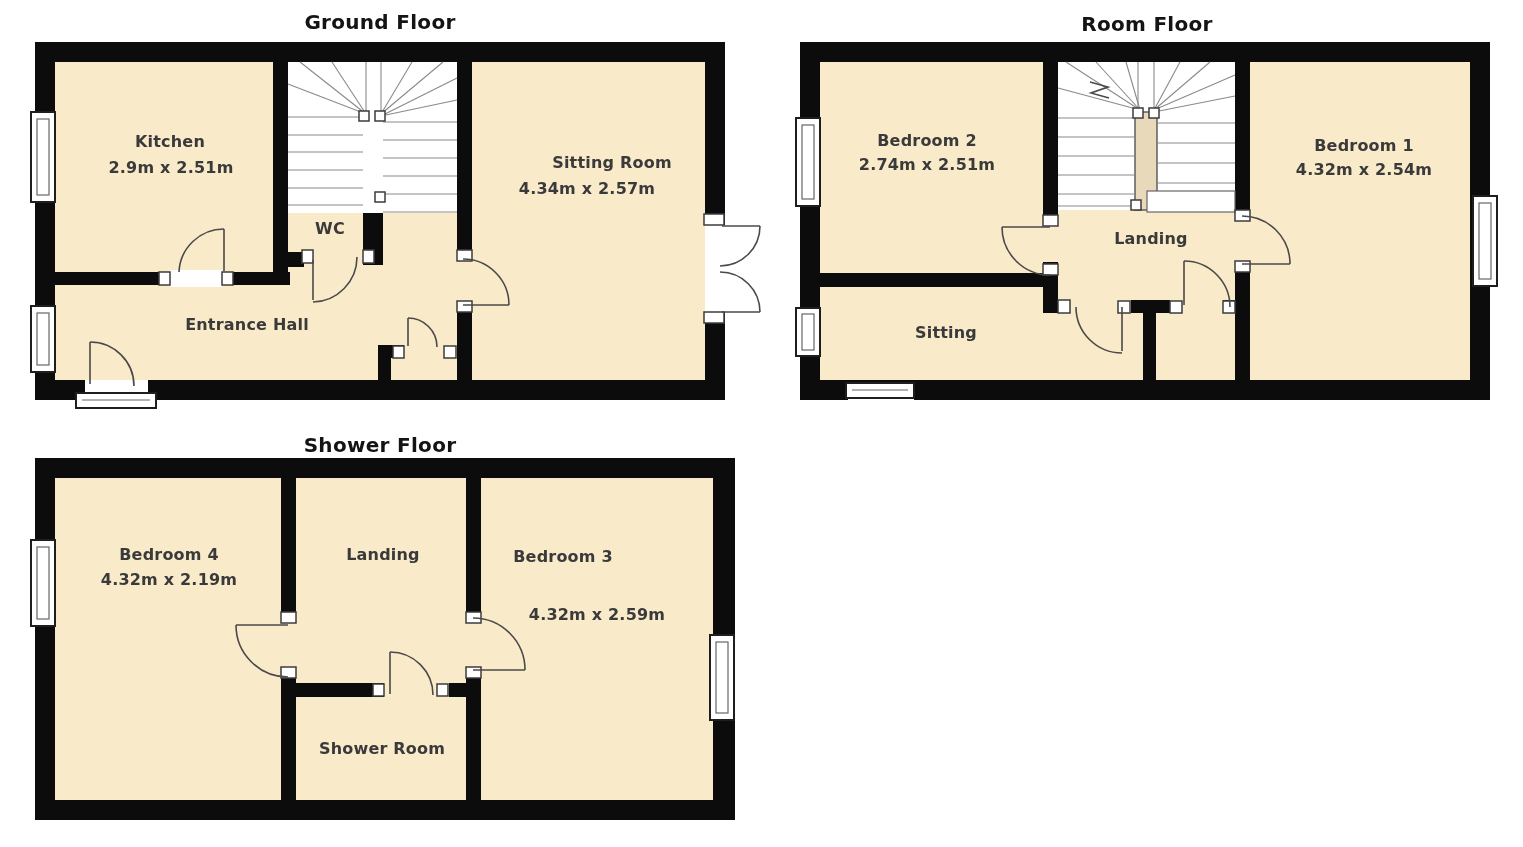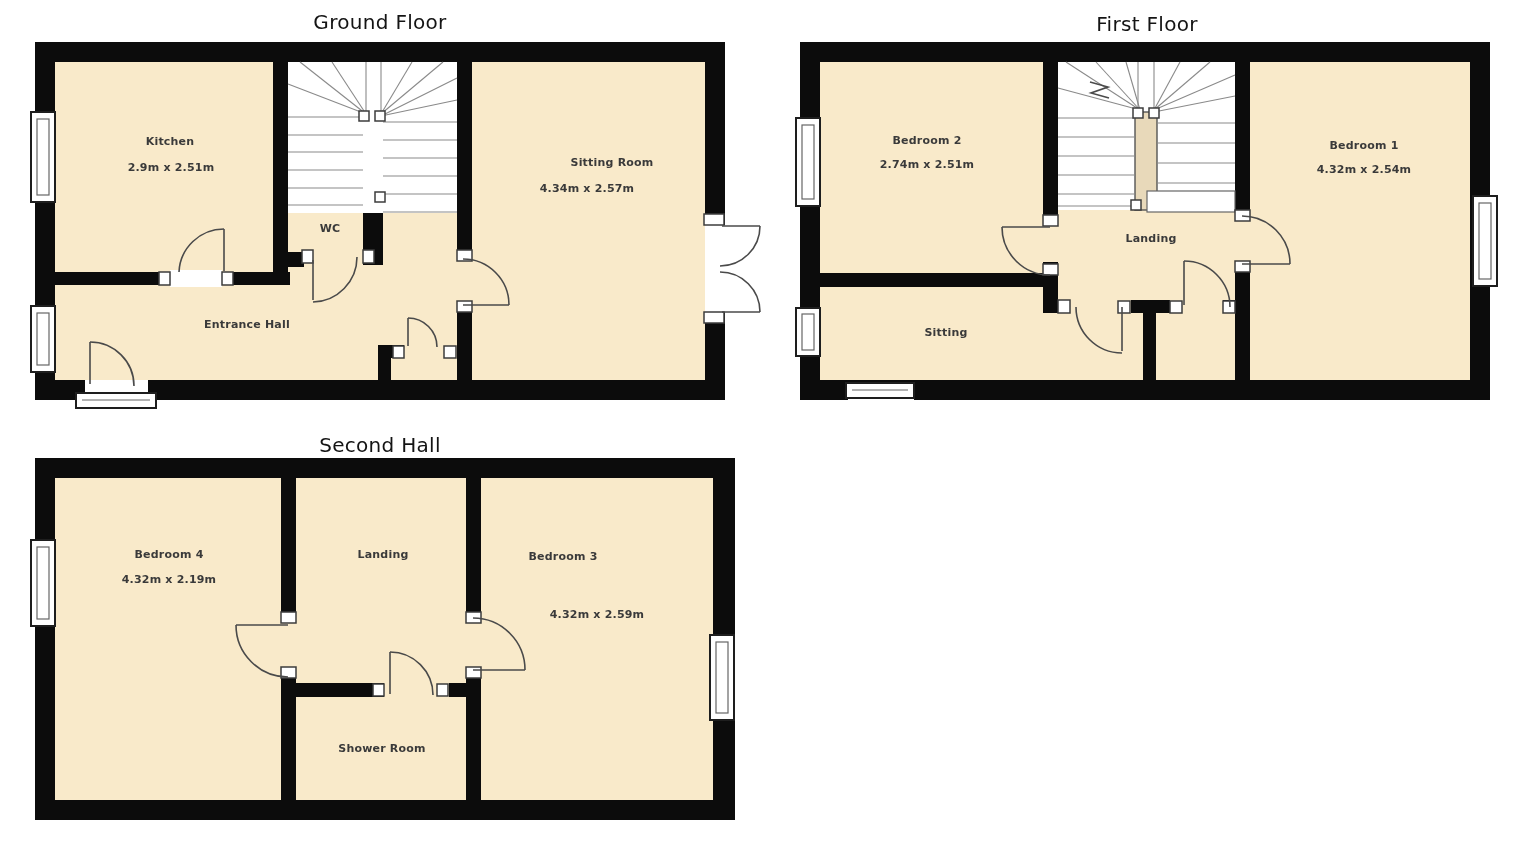"Ground Floor" .floor-title { font-weight: normal -> bold }
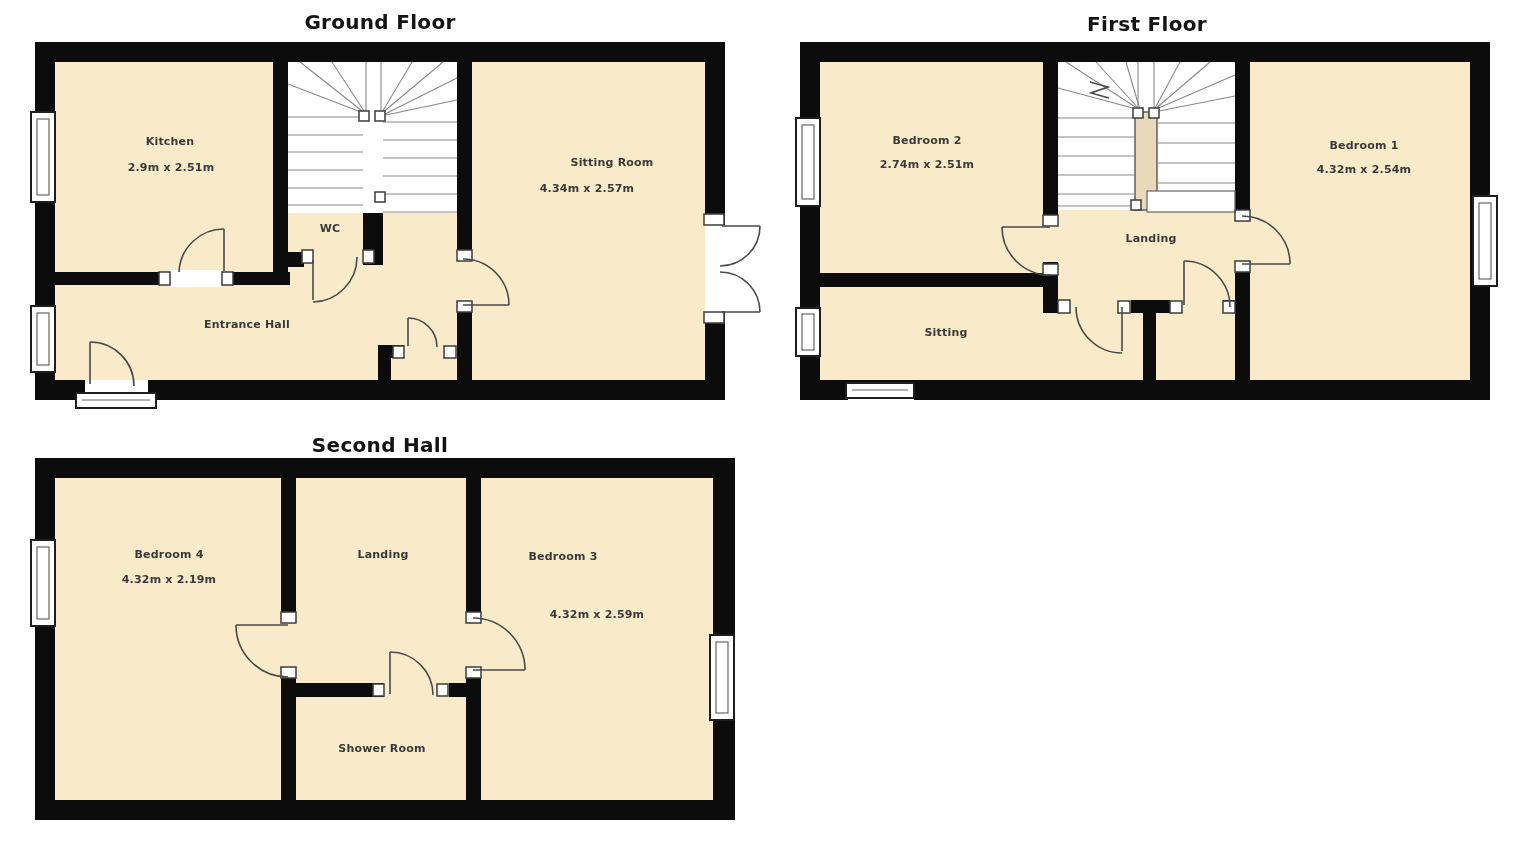"First Floor" div.floor-title { text: First -> Room }
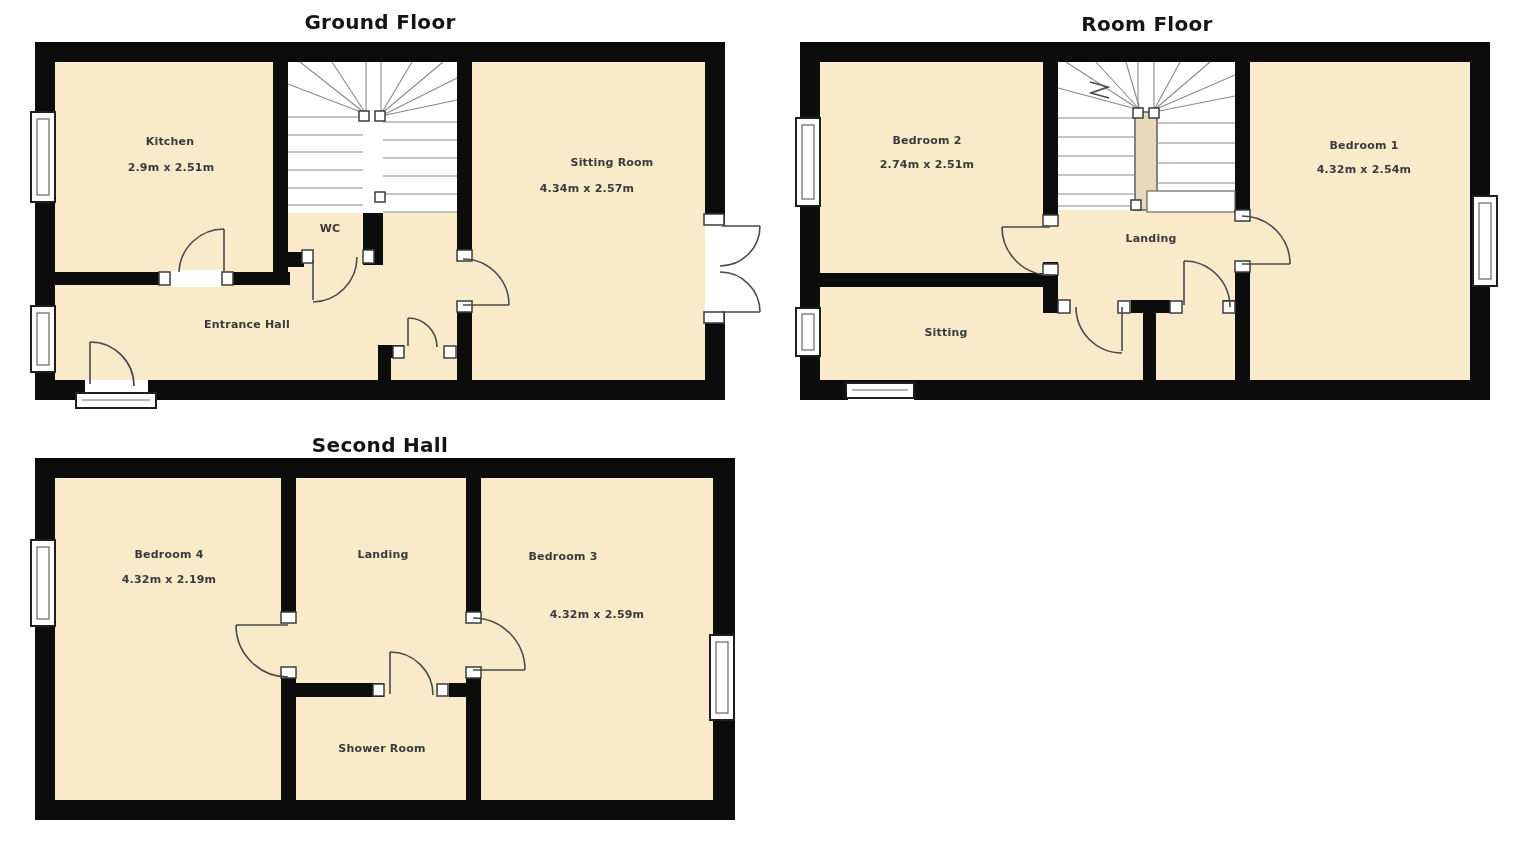"Kitchen" .room-label { font-size: 11px -> 16px }
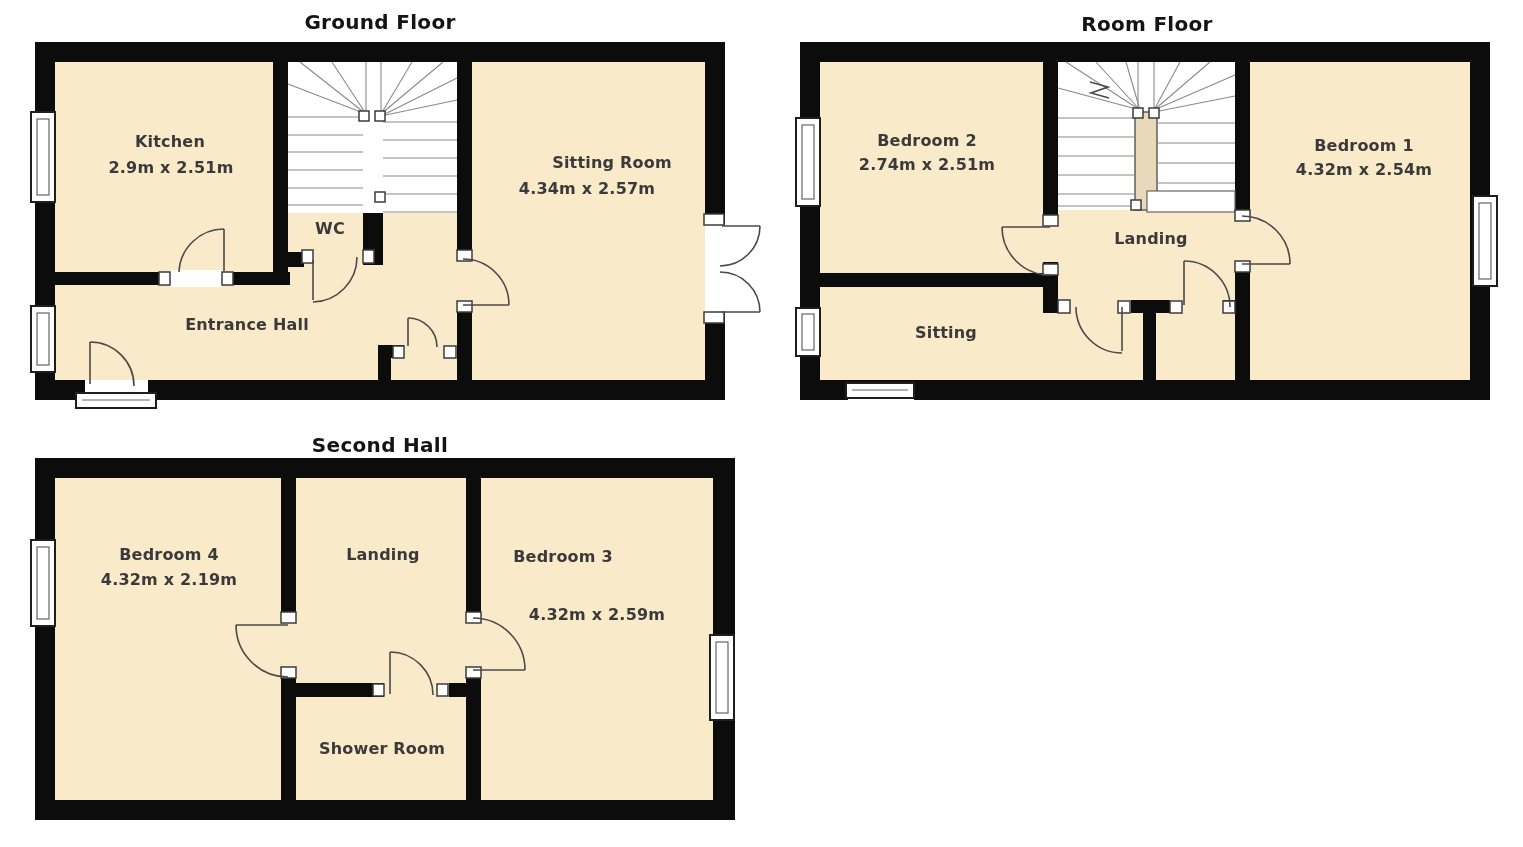"Second Hall" div.floor-title { text: Second Hall -> Shower Floor }
